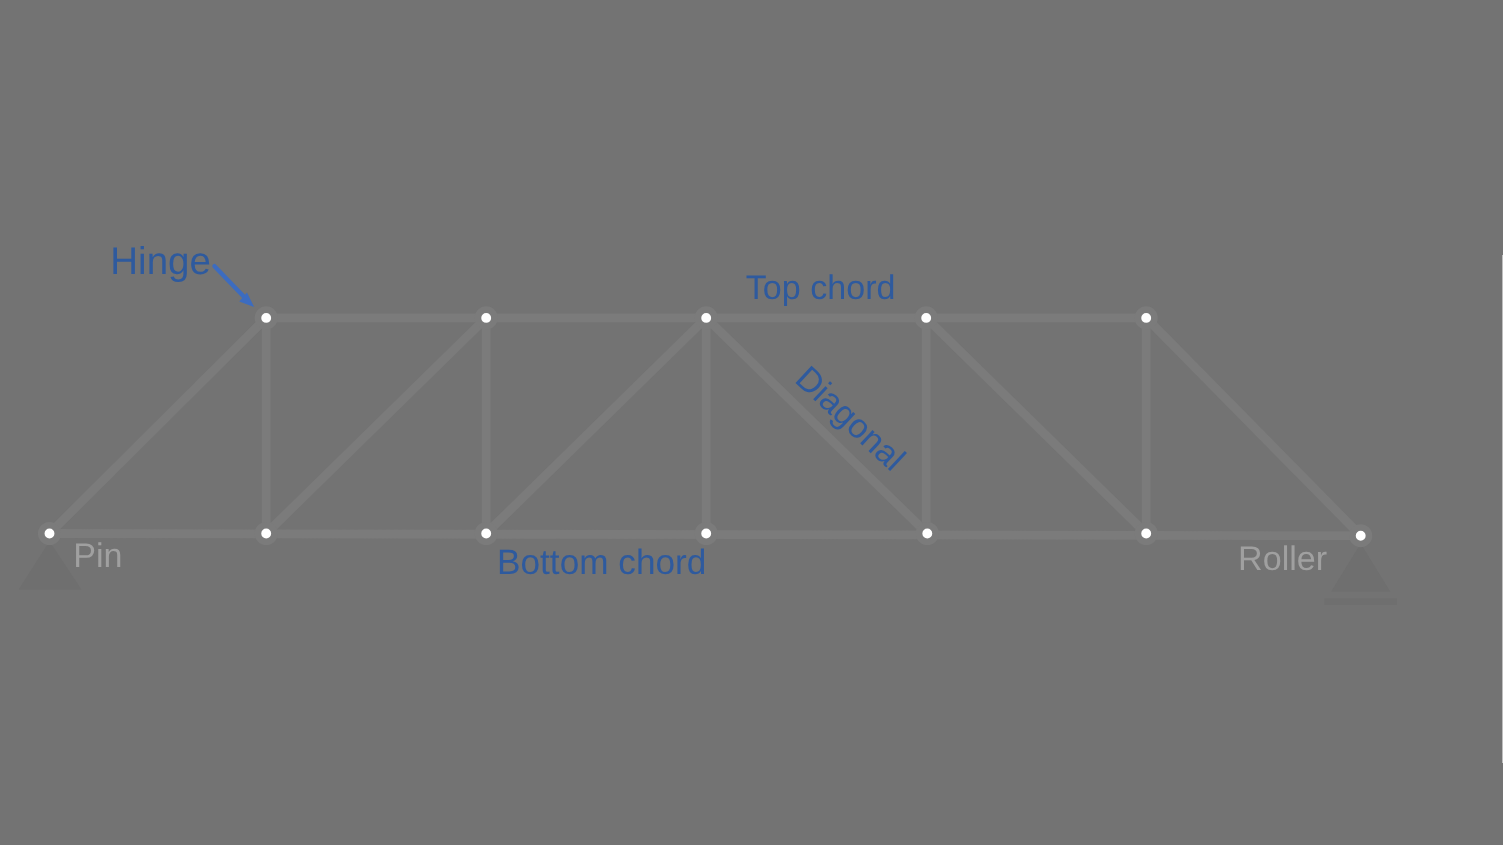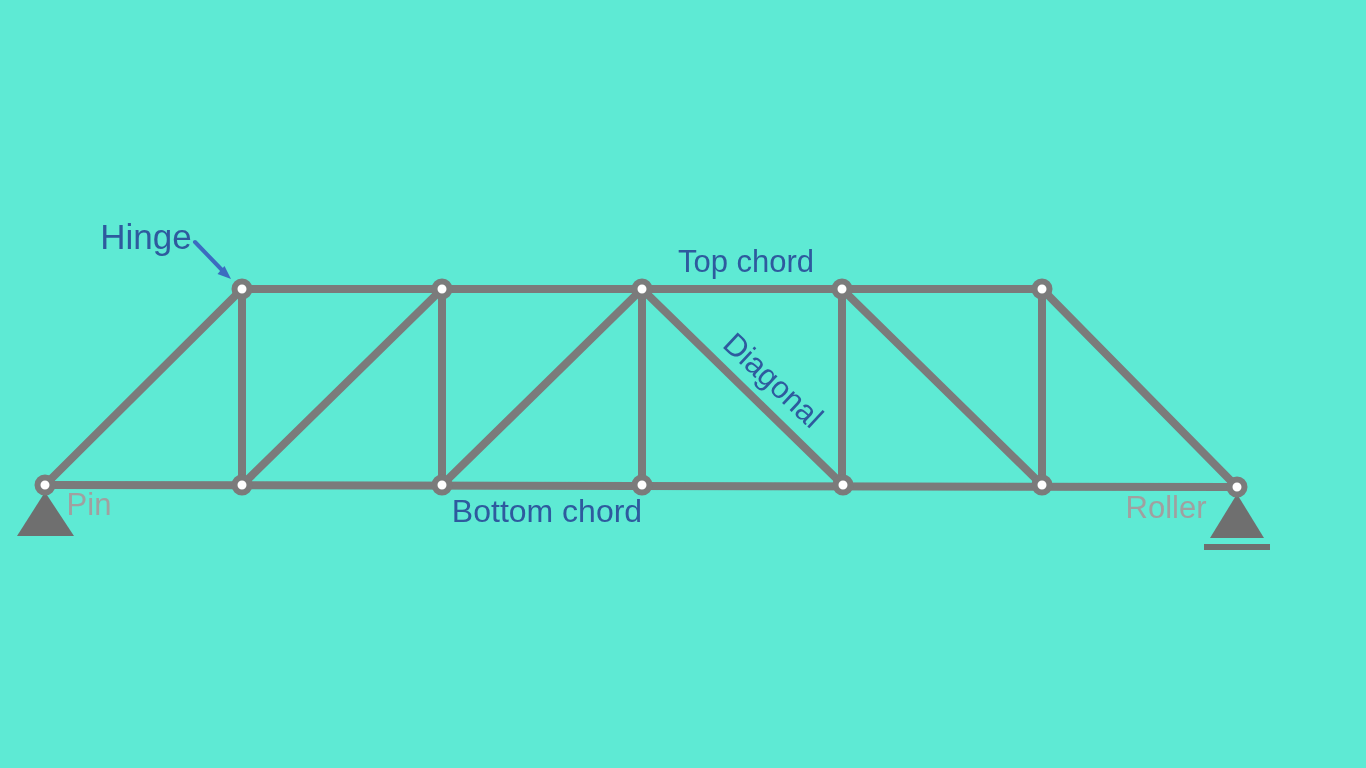"Hinge" .stage { background: #5eead4 -> #737373 }
